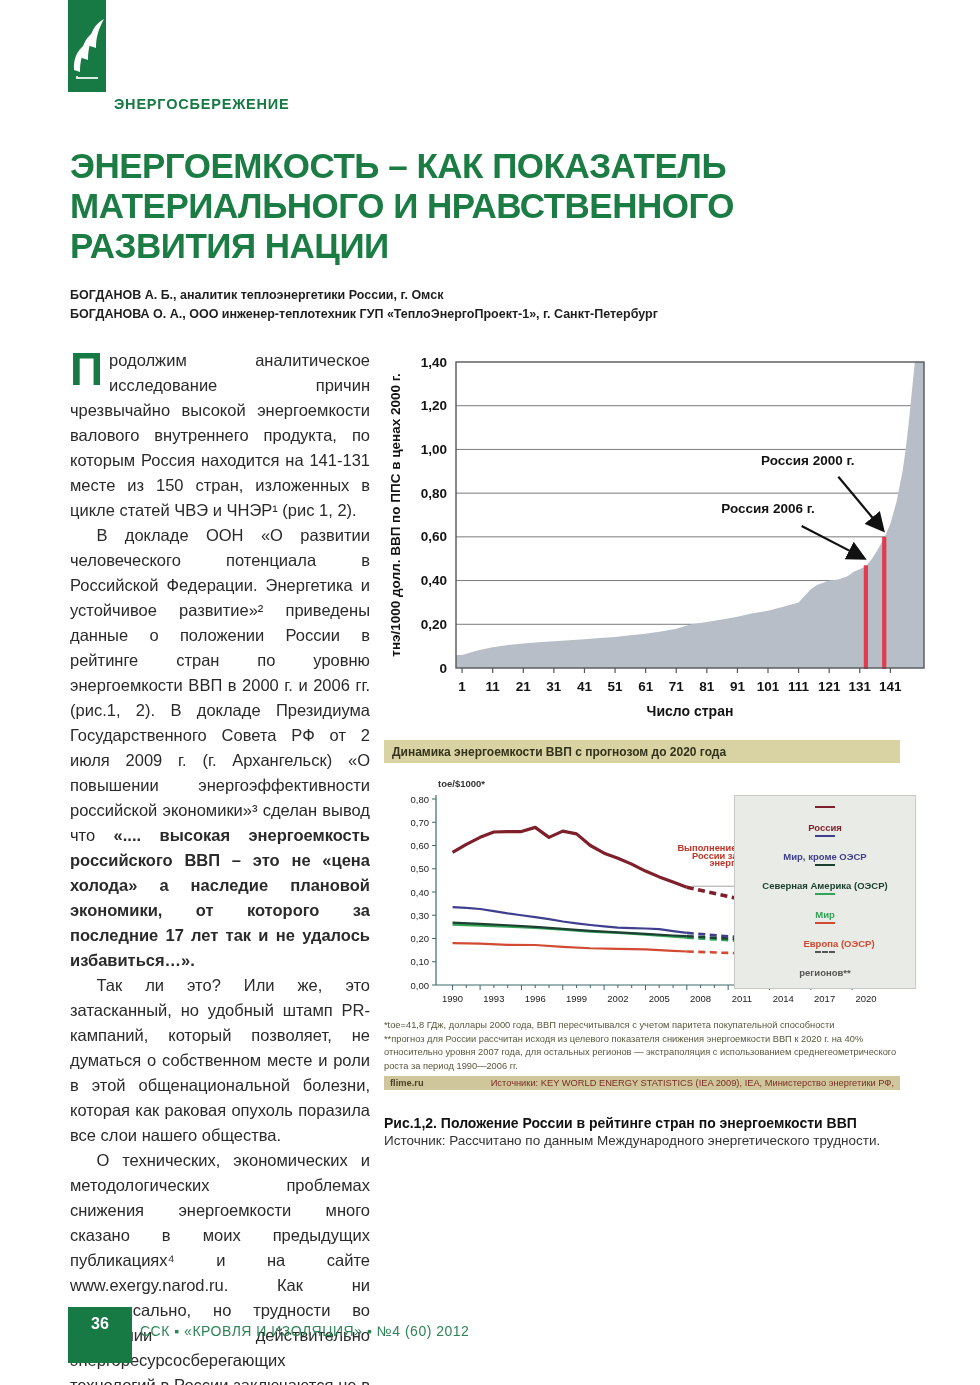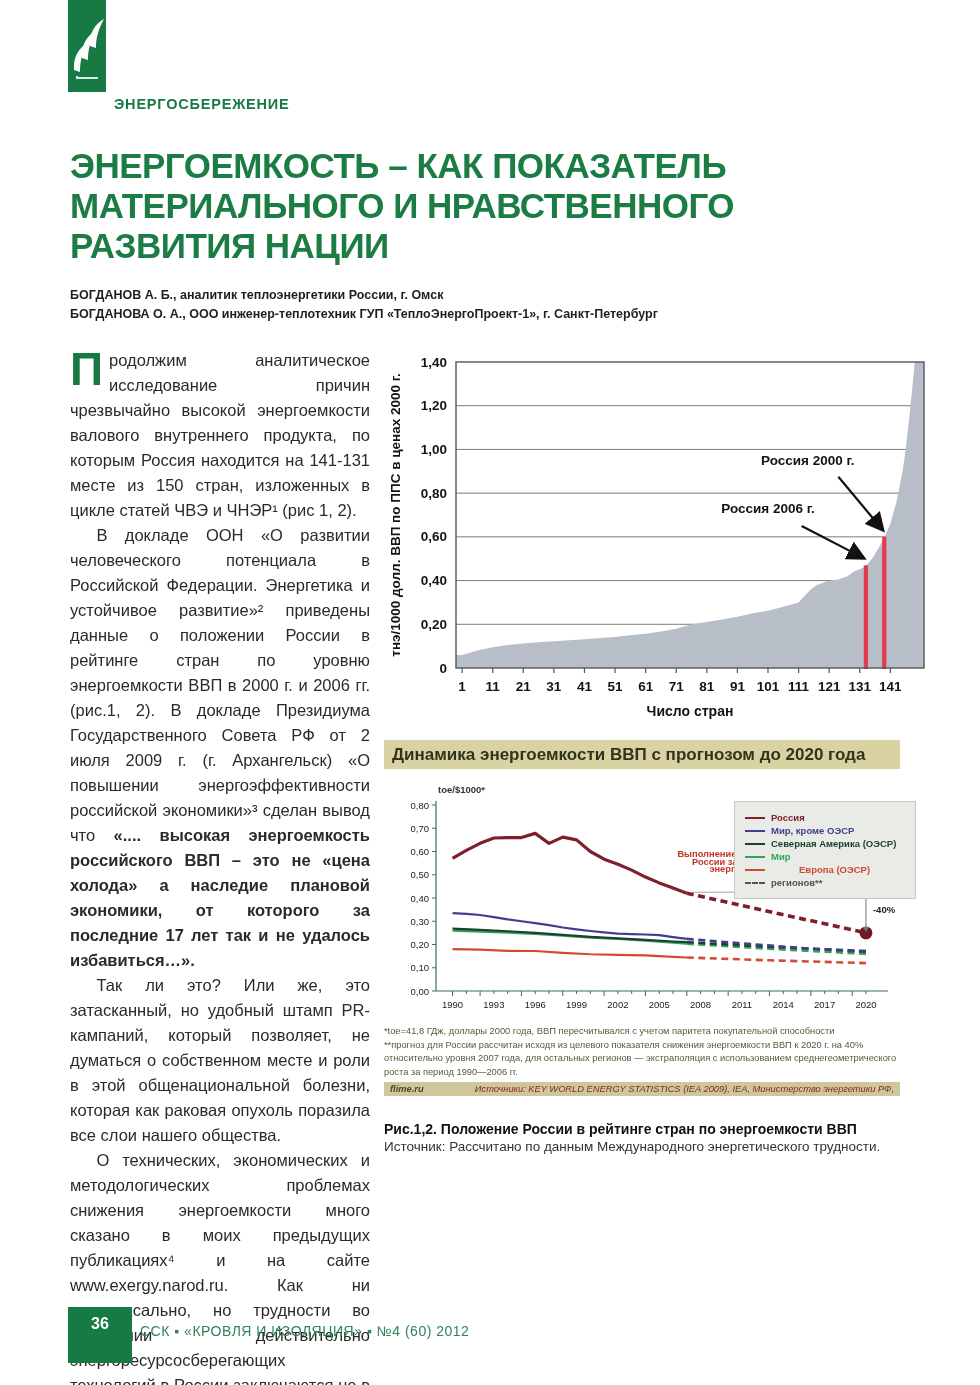"Динамика энергоемкости ВВП с прогнозом" .chart2-titlebar { font-size: 17px -> 12px }
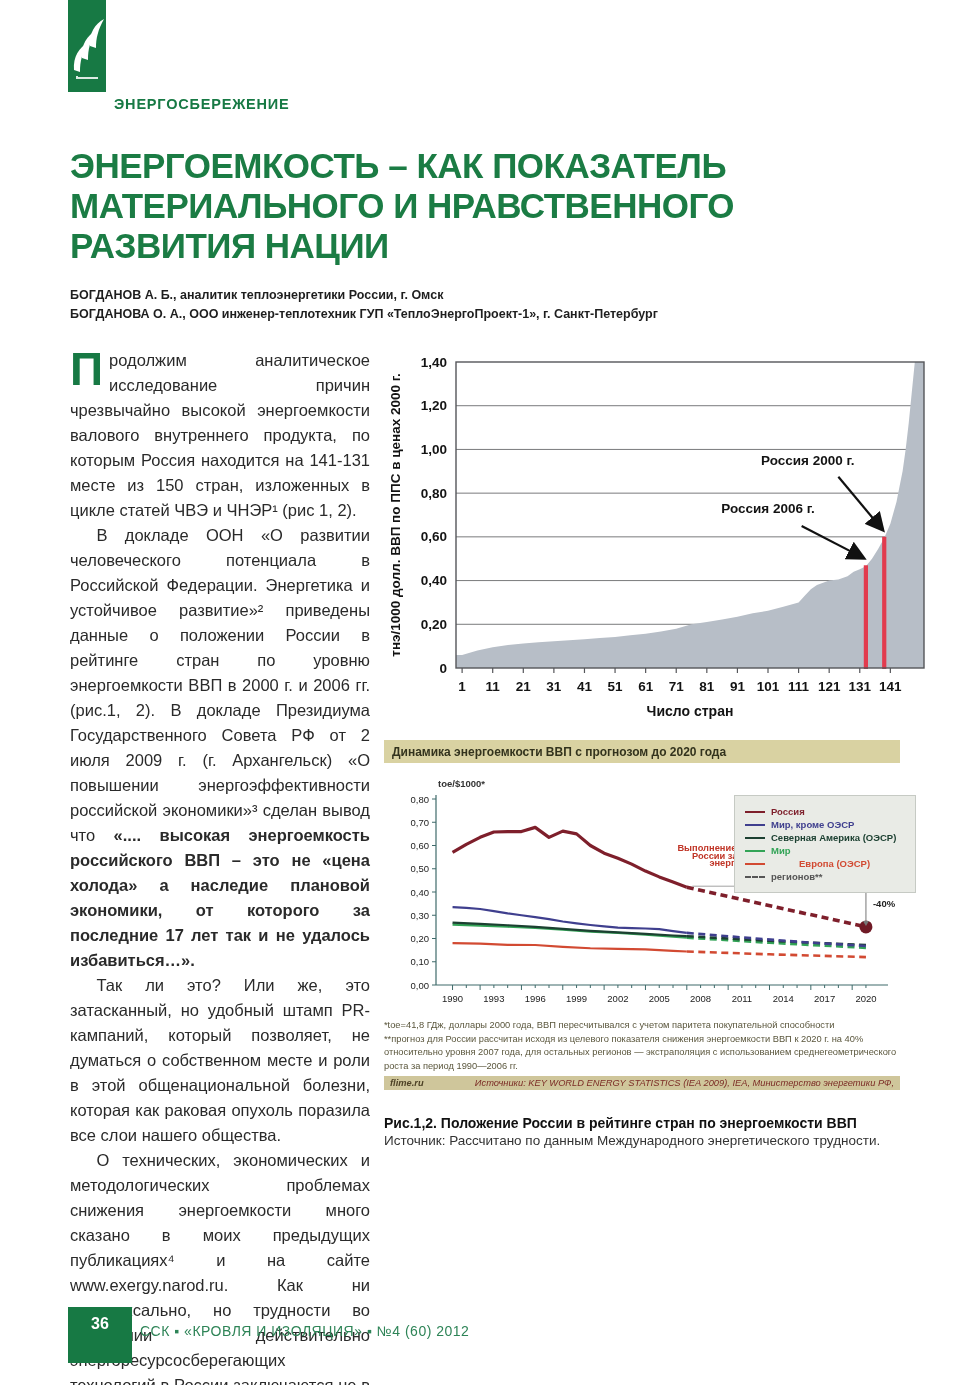"Россия" .leg-item { flex-direction: none -> column; gap: 6px -> 14px }
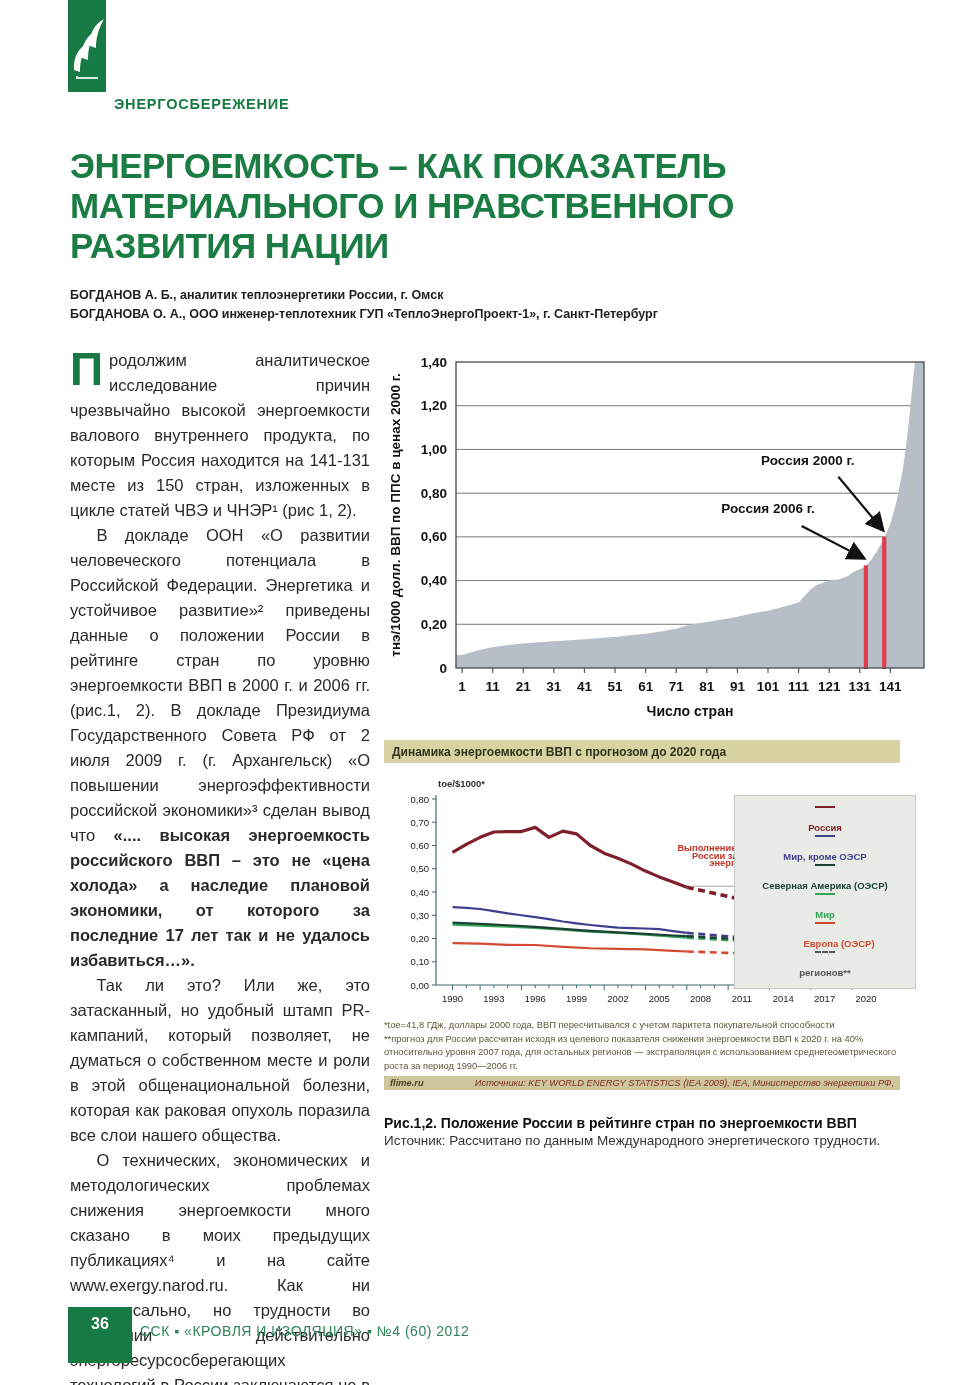"flime.ru" .chart2-srcbar { font-style: italic -> none }
